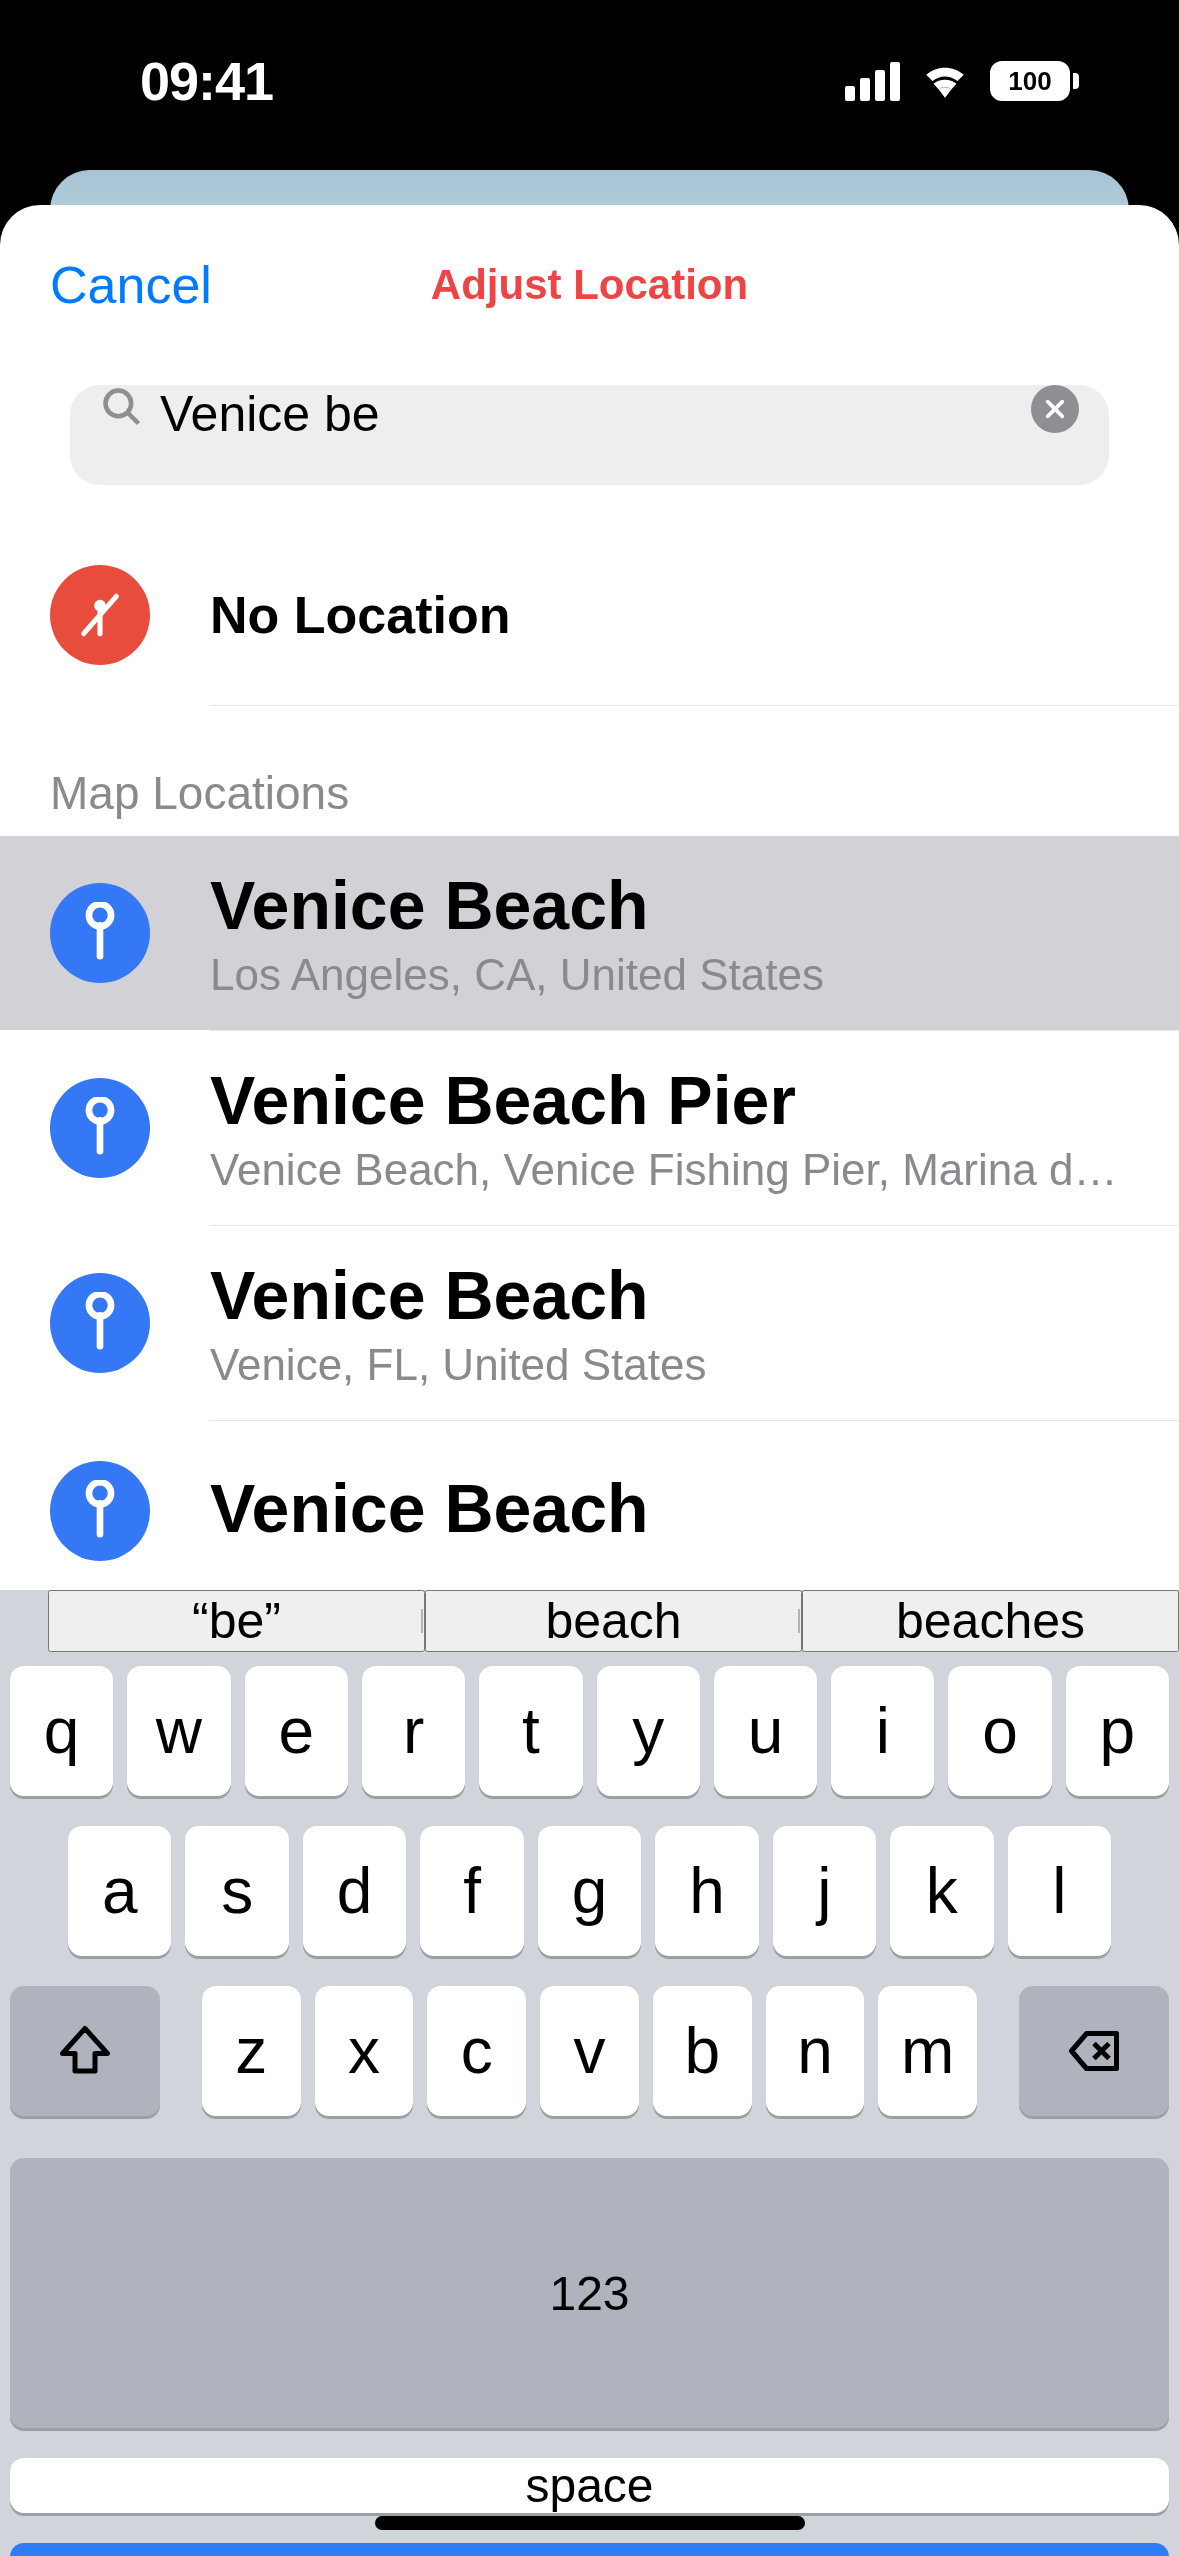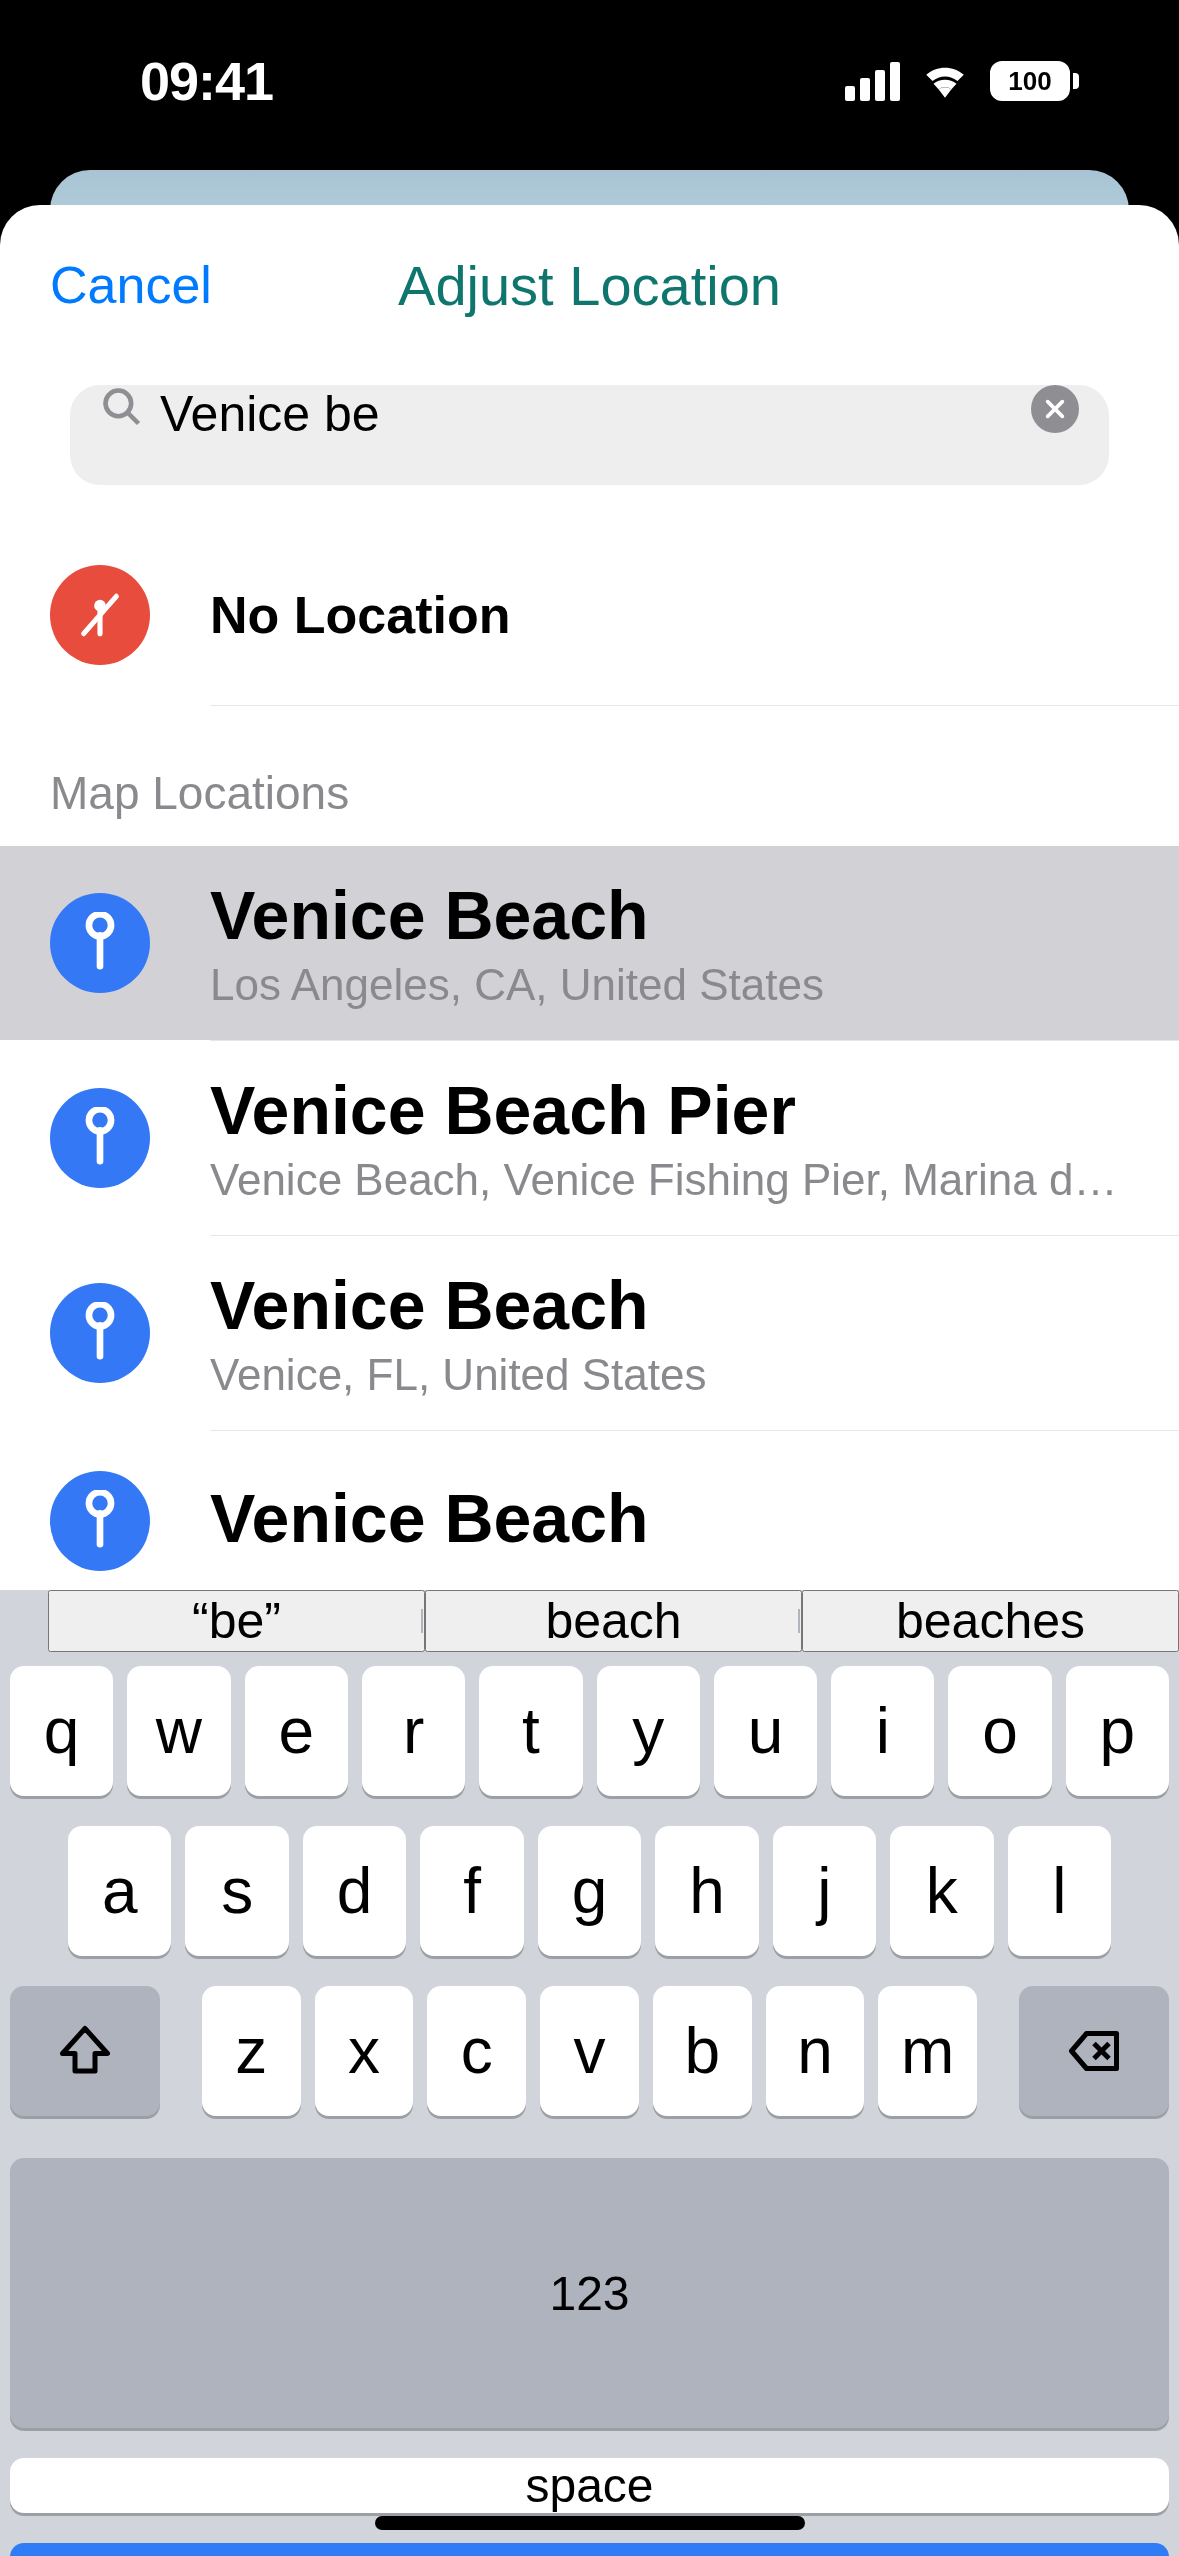"Adjust Location" .sheet-title { color: #0f766e -> #ef4444; font-size: 56px -> 42px; font-weight: 400 -> 700 }
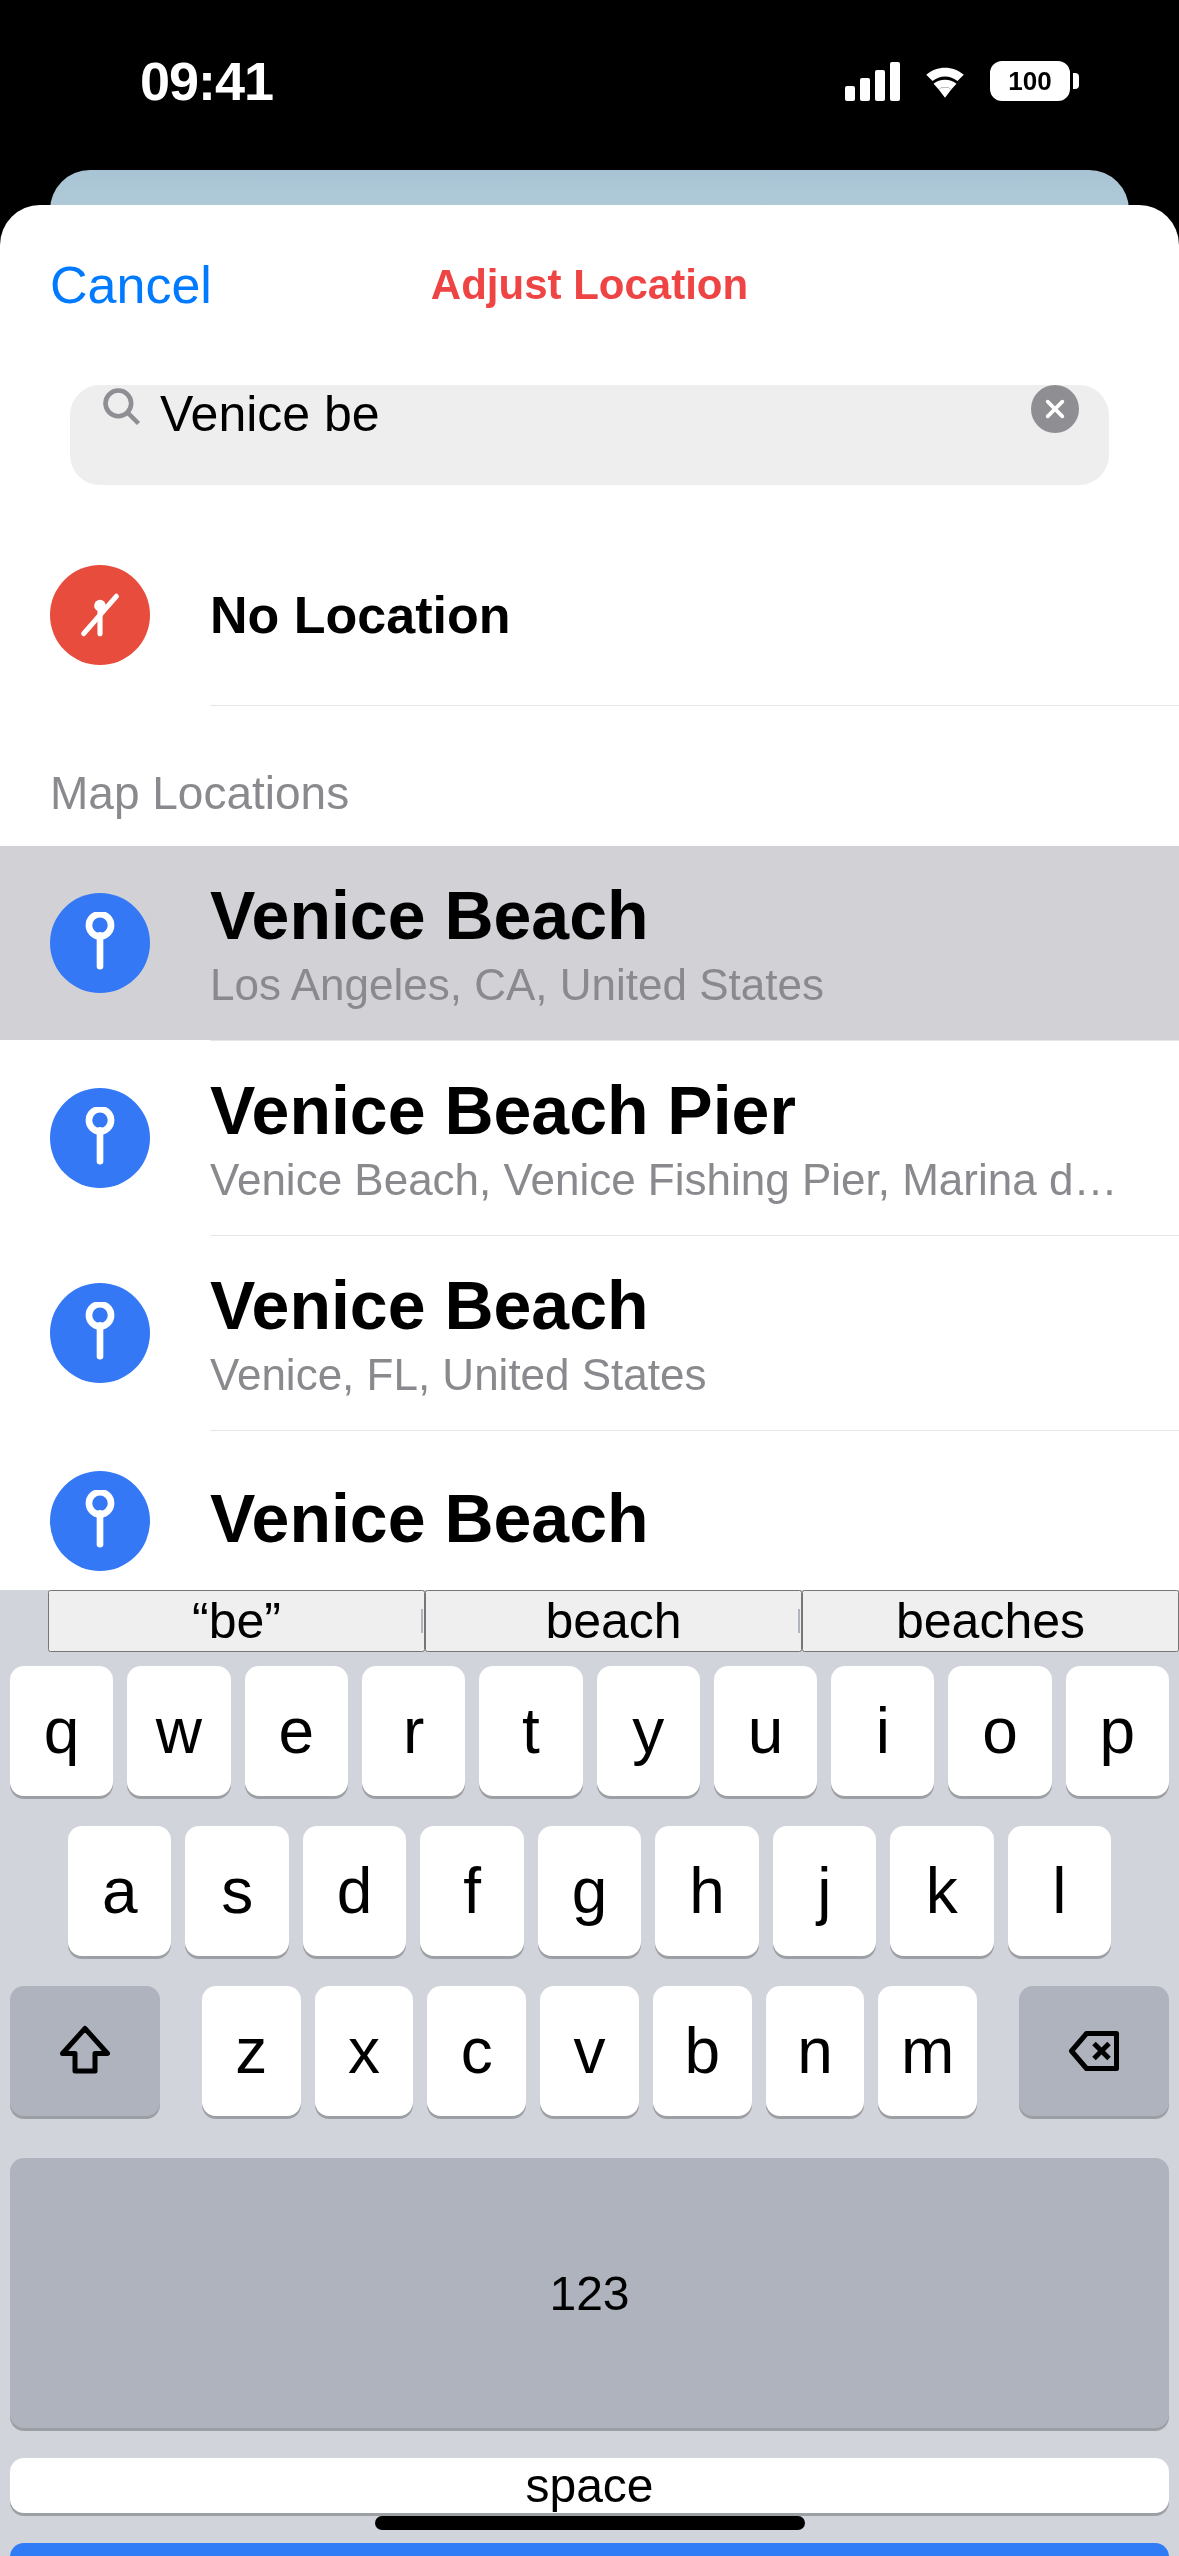"Map Locations" .section-header { padding: 60px 50px 26px -> 60px 50px 16px }
